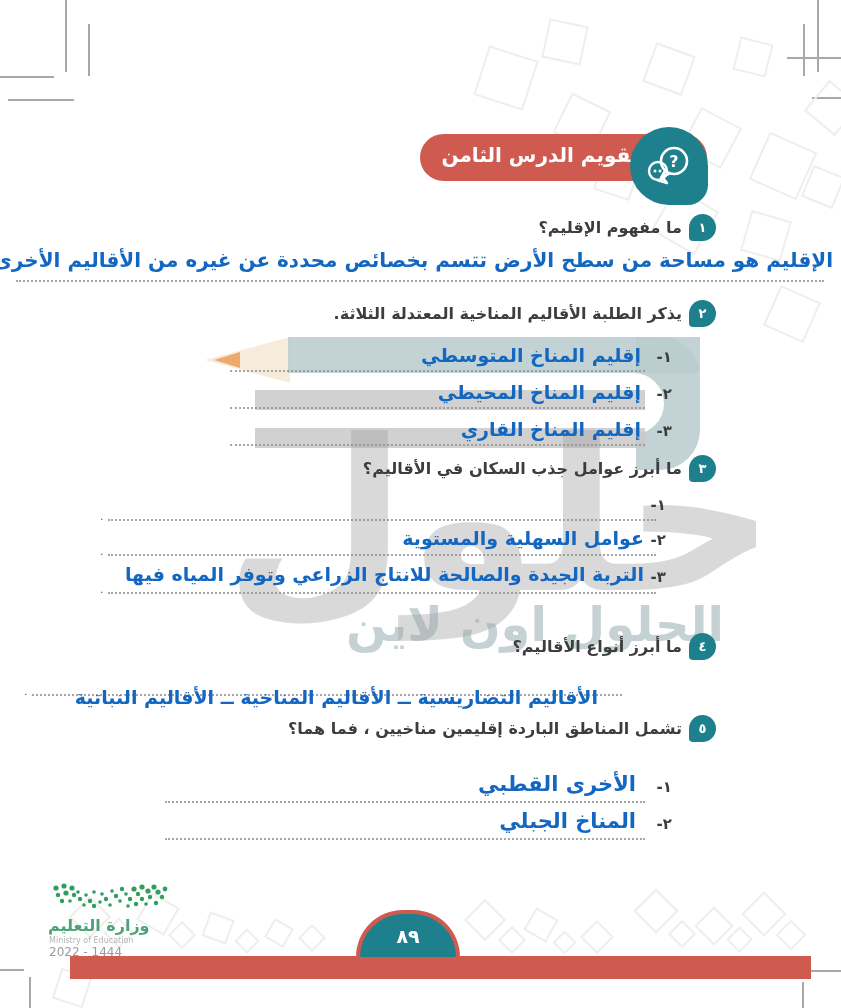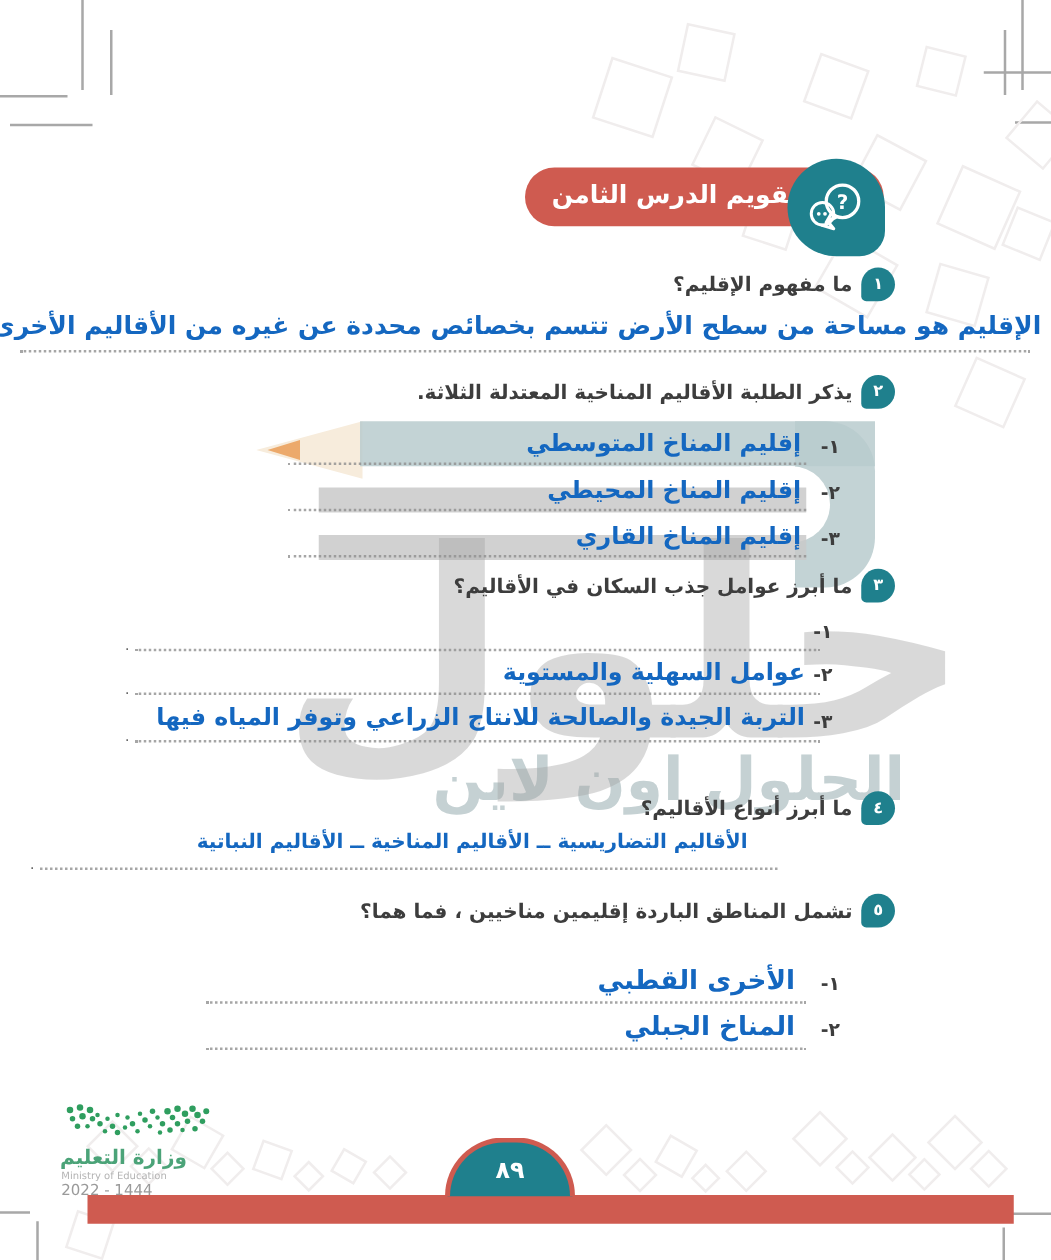"الأقاليم التضاريسية ــ الأقاليم المناخية" div.ans { font-size: 16px -> 19px; top: 663px -> 686px }
